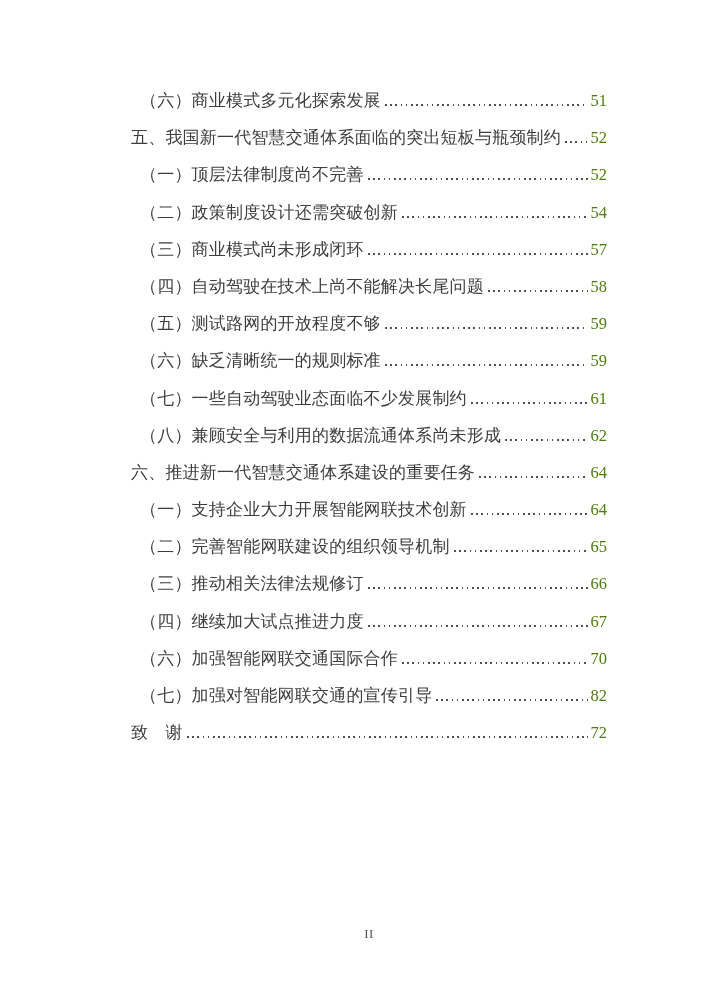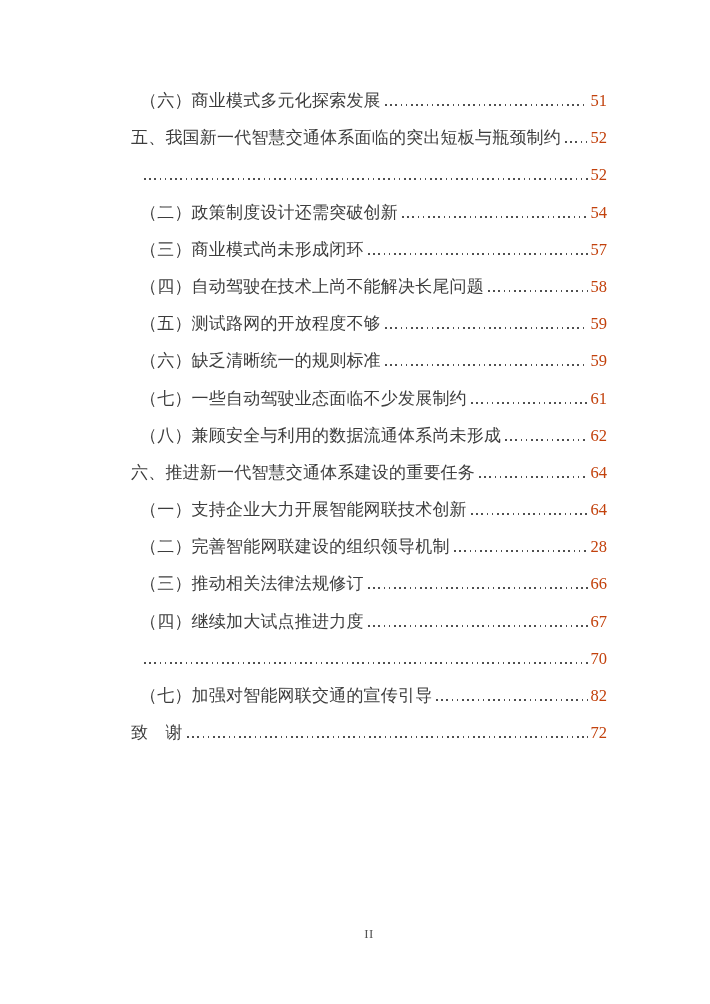"51" .toc-page { color: #c2410c -> #4d7c0f }
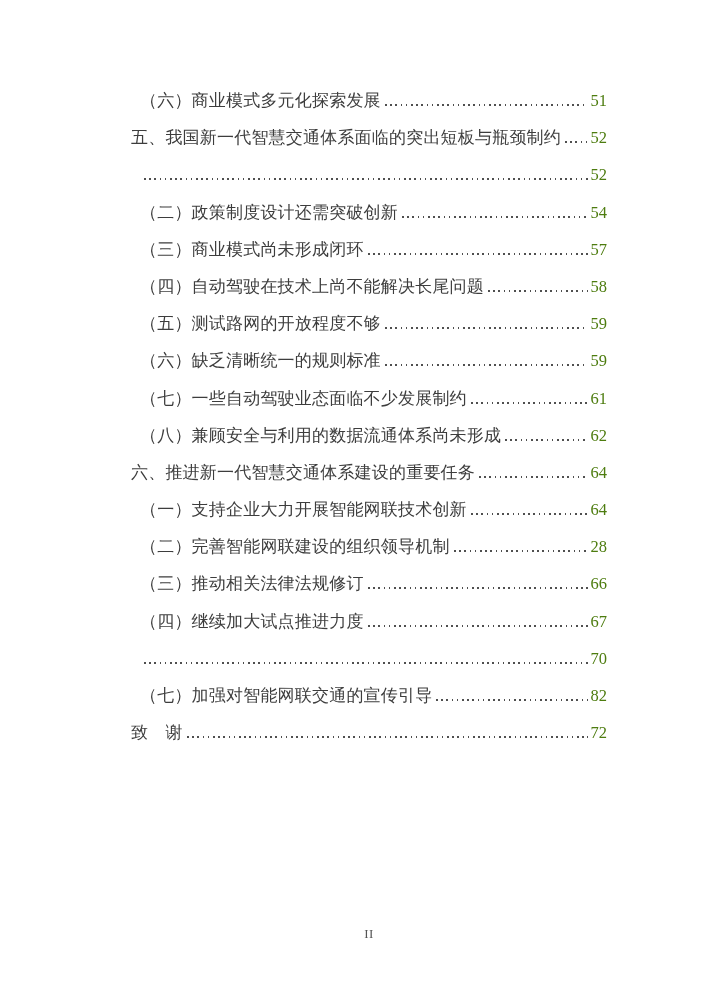"（一）顶层法律制度尚不完善" span.toc-label { html: none -> <span>（一）顶层法律制度尚不完善</span> }
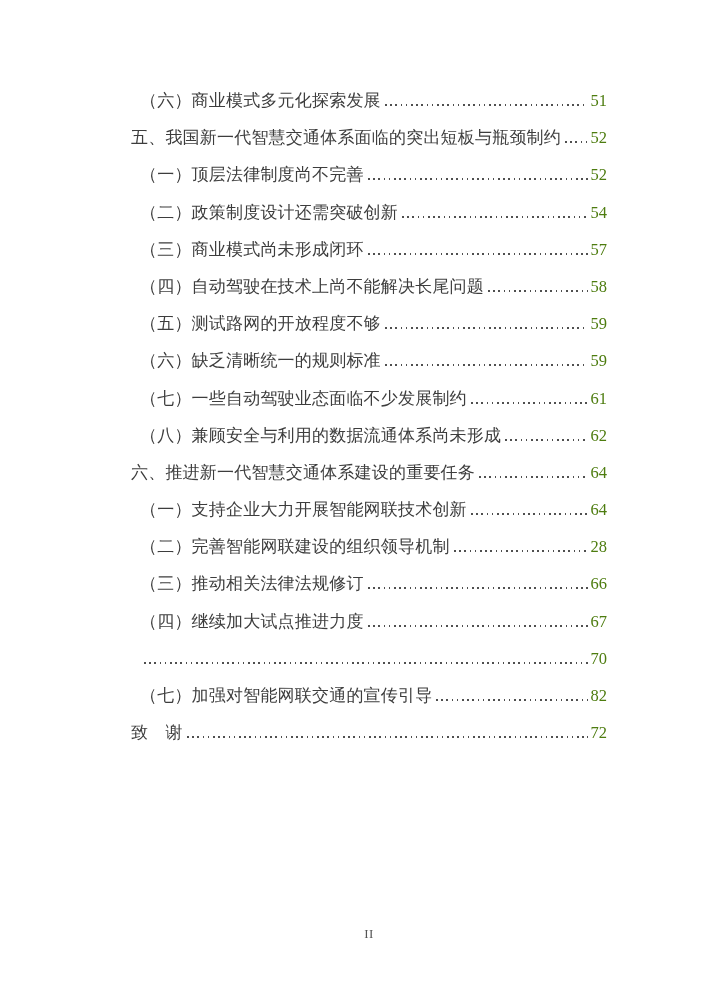"28" span.toc-page { text: 28 -> 65 }
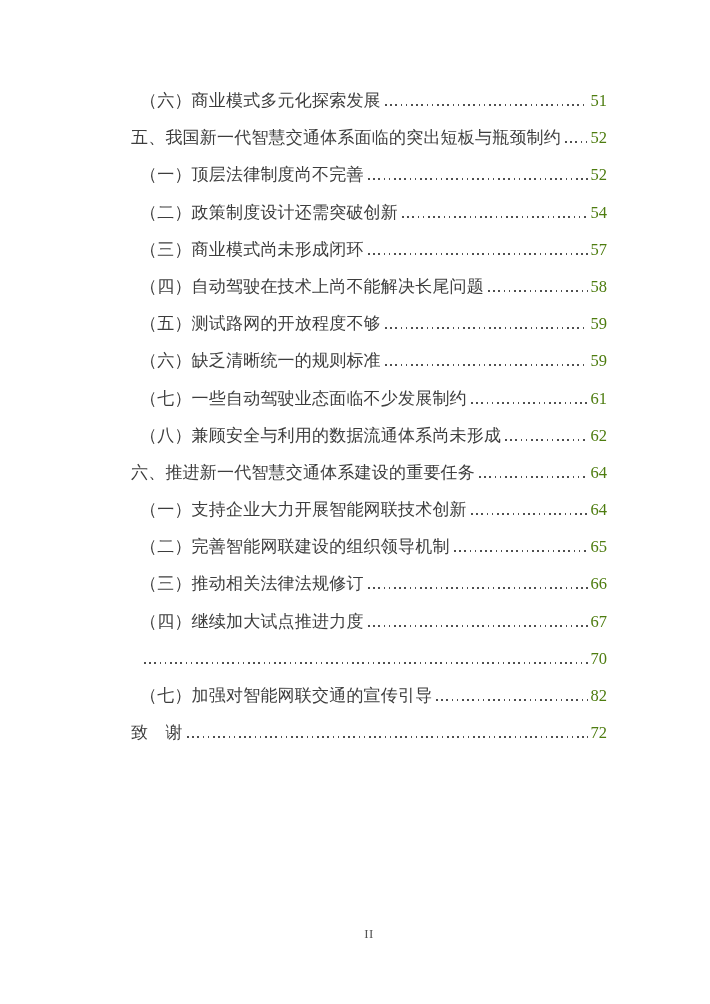"（六）加强智能网联交通国际合作" span.toc-label { html: none -> <span>（六）加强智能网联交通国际合作</span> }
